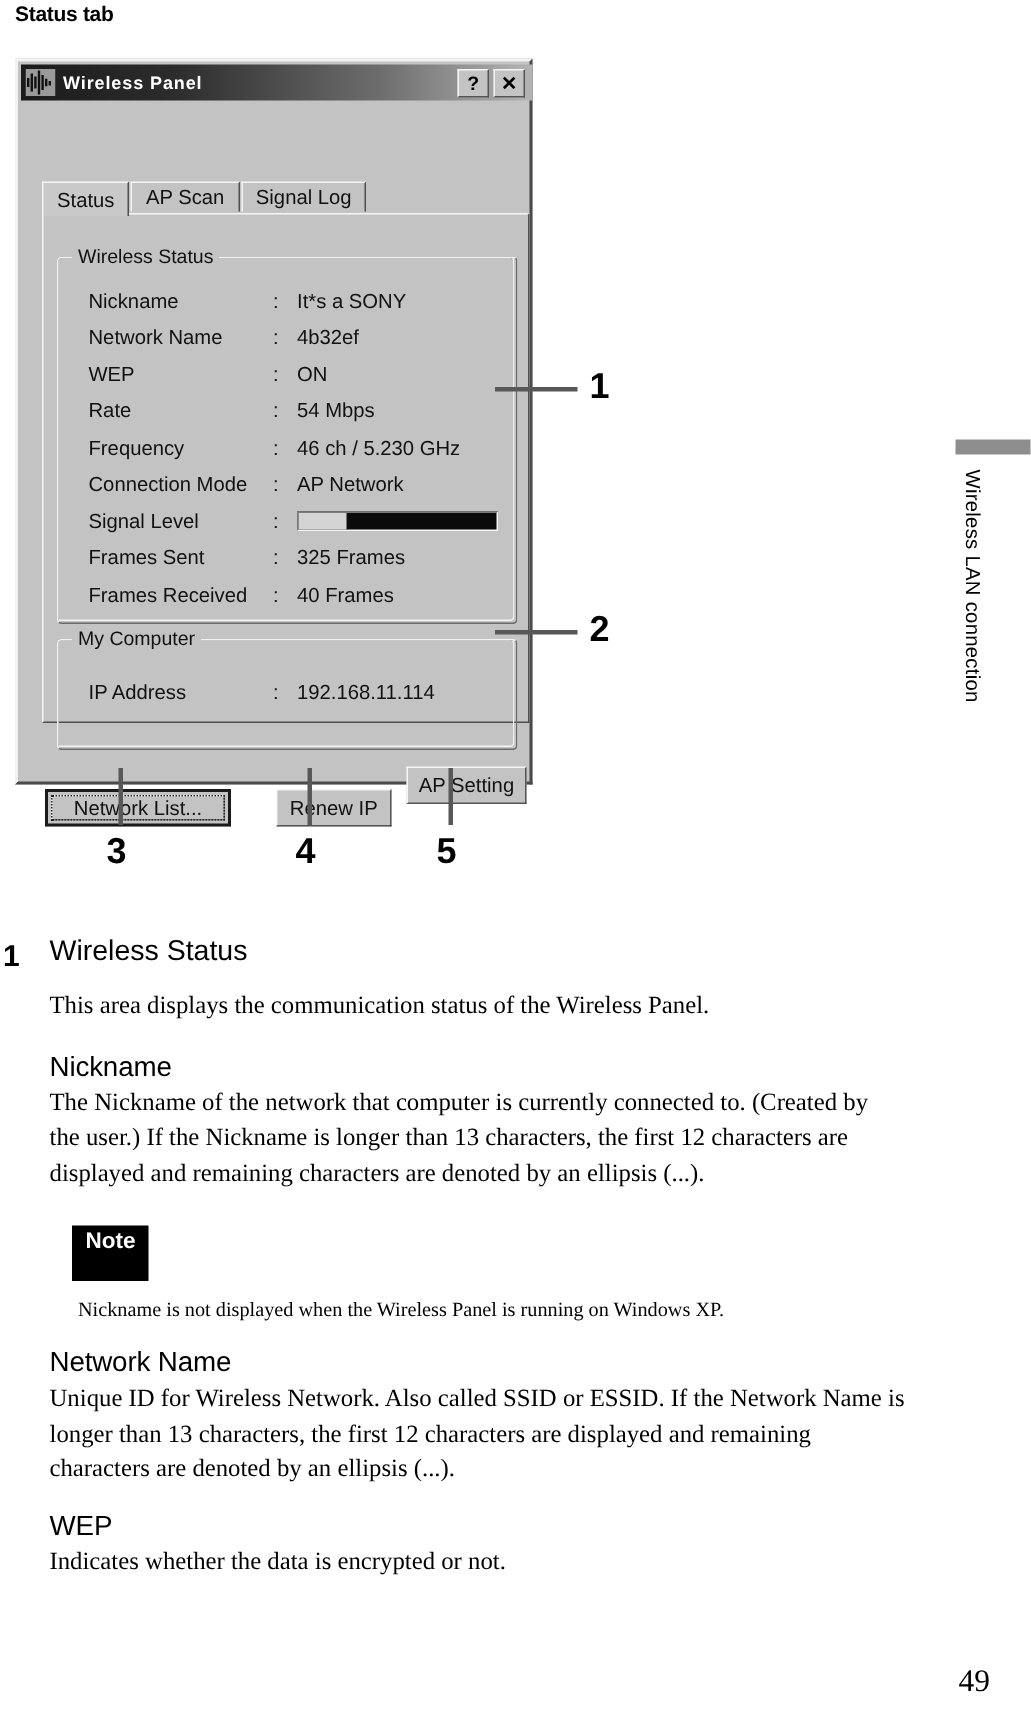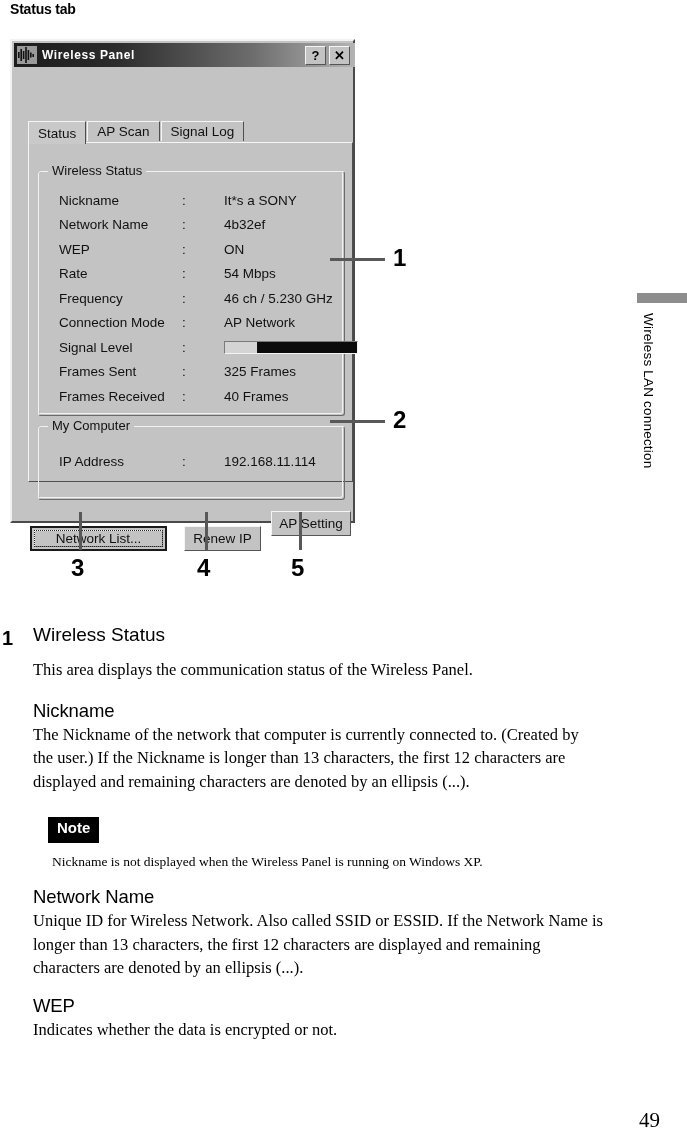"It*s a SONY" .row .value { margin-left: 26px -> none }
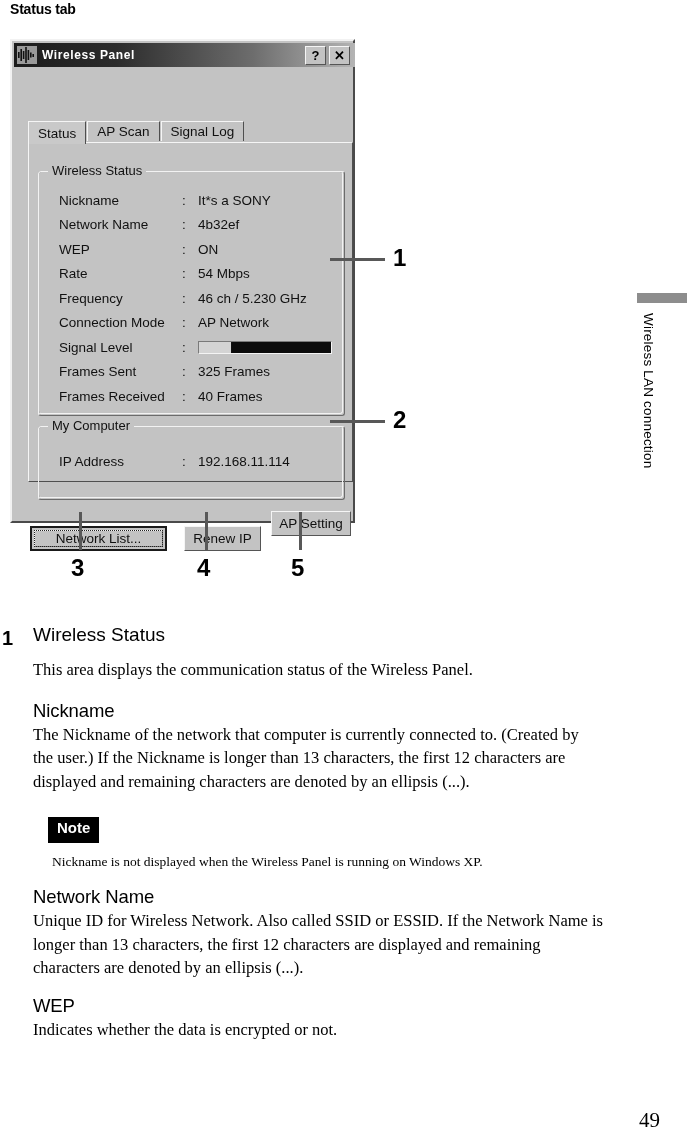"Network List..." #btn-network-list { width: 137px -> 124px }
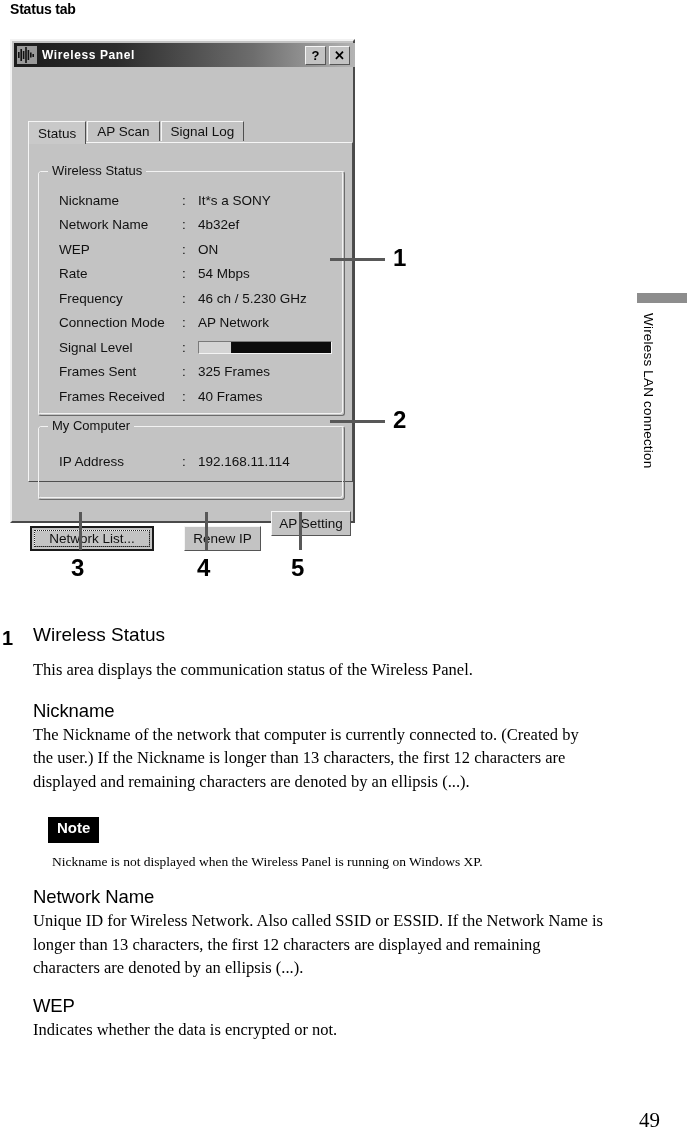"Note" .note-badge { padding: 2px 9px 7px 9px -> 2px 9px 18px 9px }
